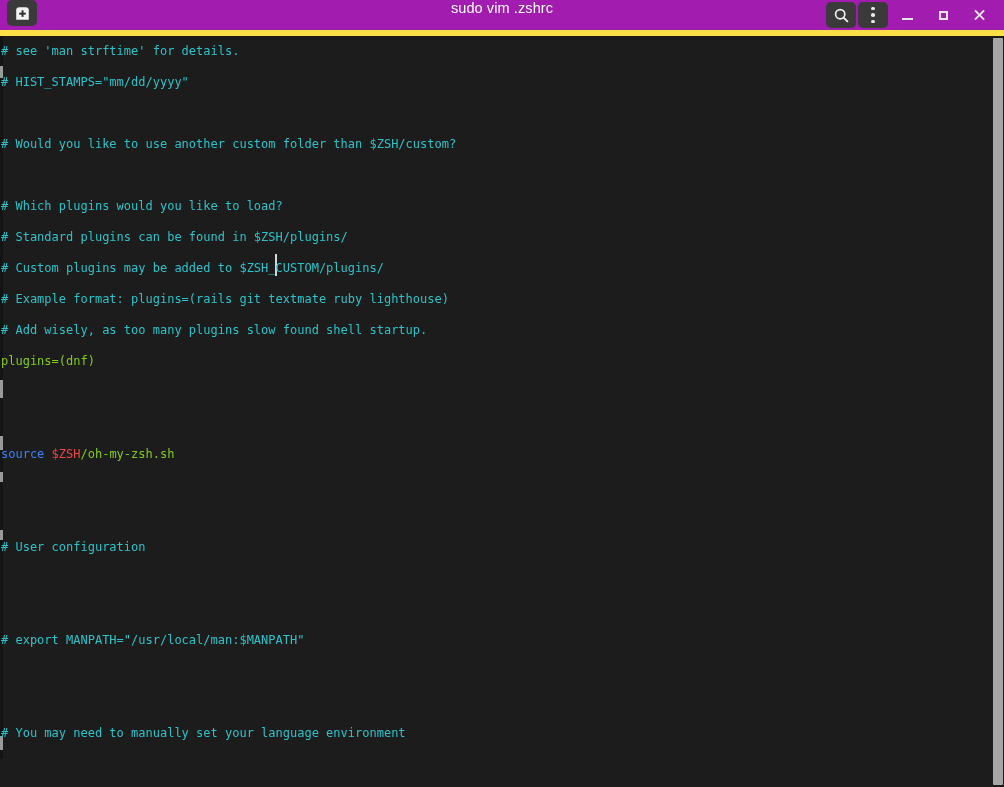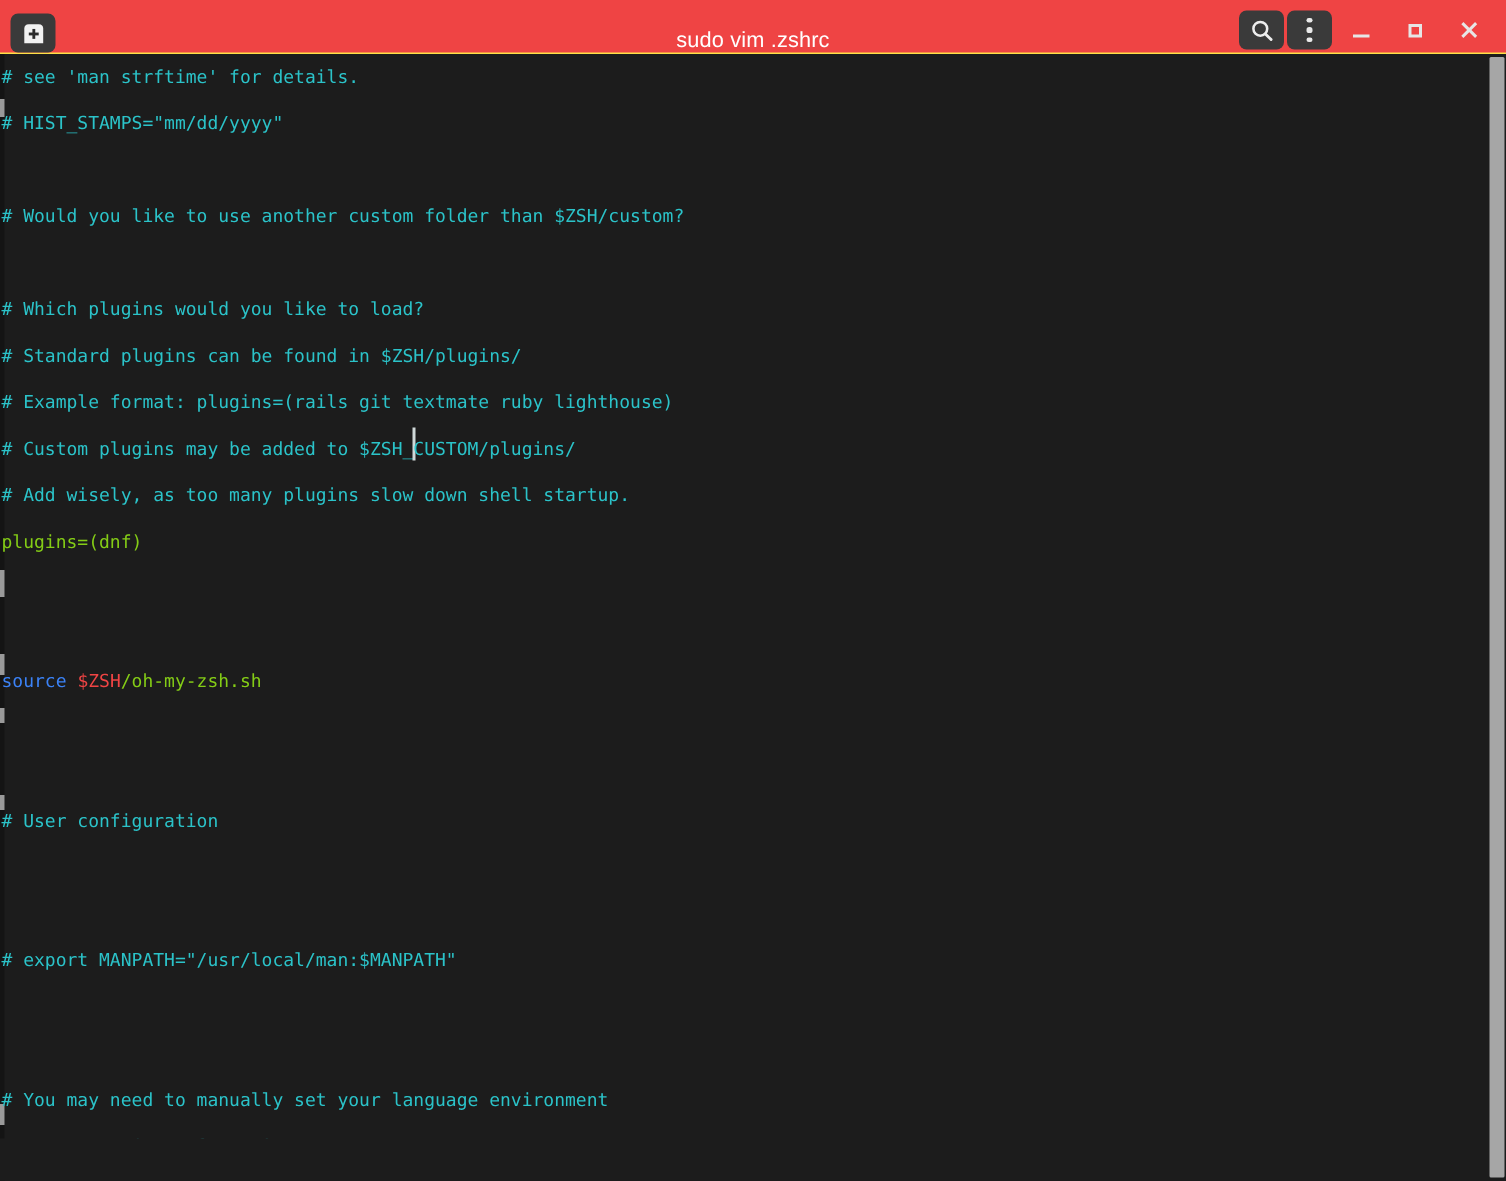"sudo vim .zshrc" .titlebar { align-items: flex-end -> flex-start; background: #ef4444 -> #a21caf; border-bottom: 1px solid #fde047 -> 6px solid #fde047 }
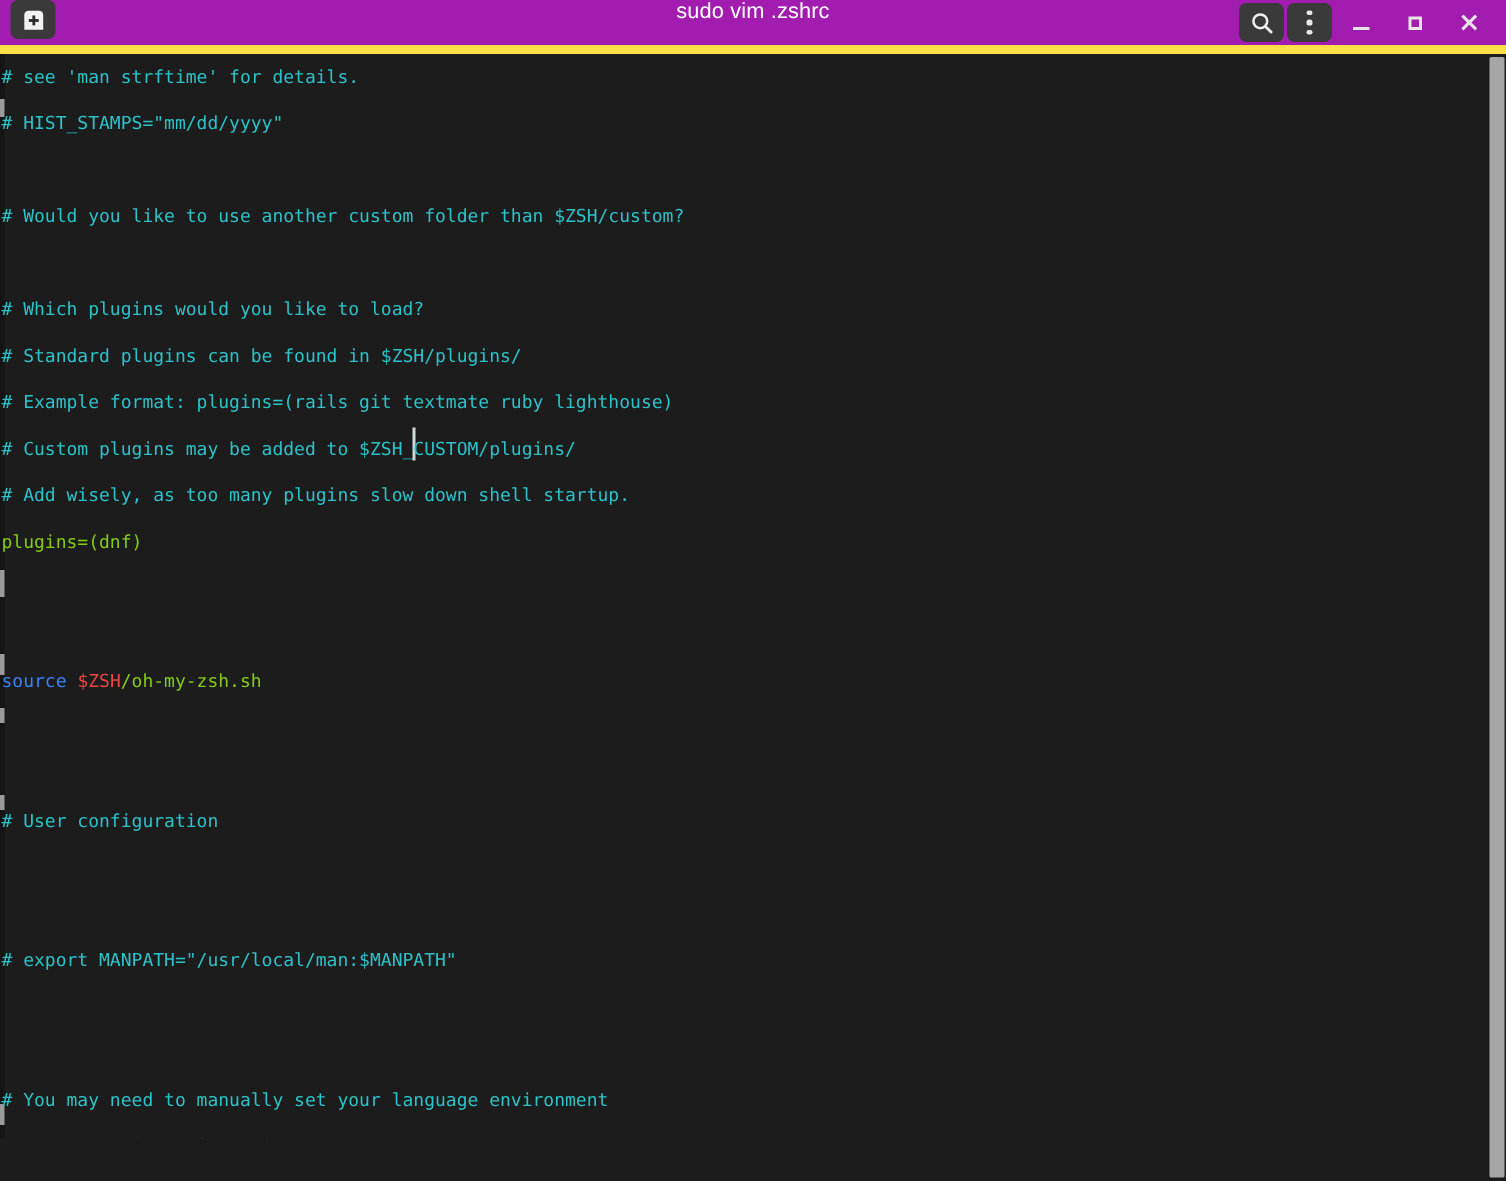"# Example format: plugins=(rails git" div.line { order: before "# Custom plugins may be" -> after "# Custom plugins may be" }
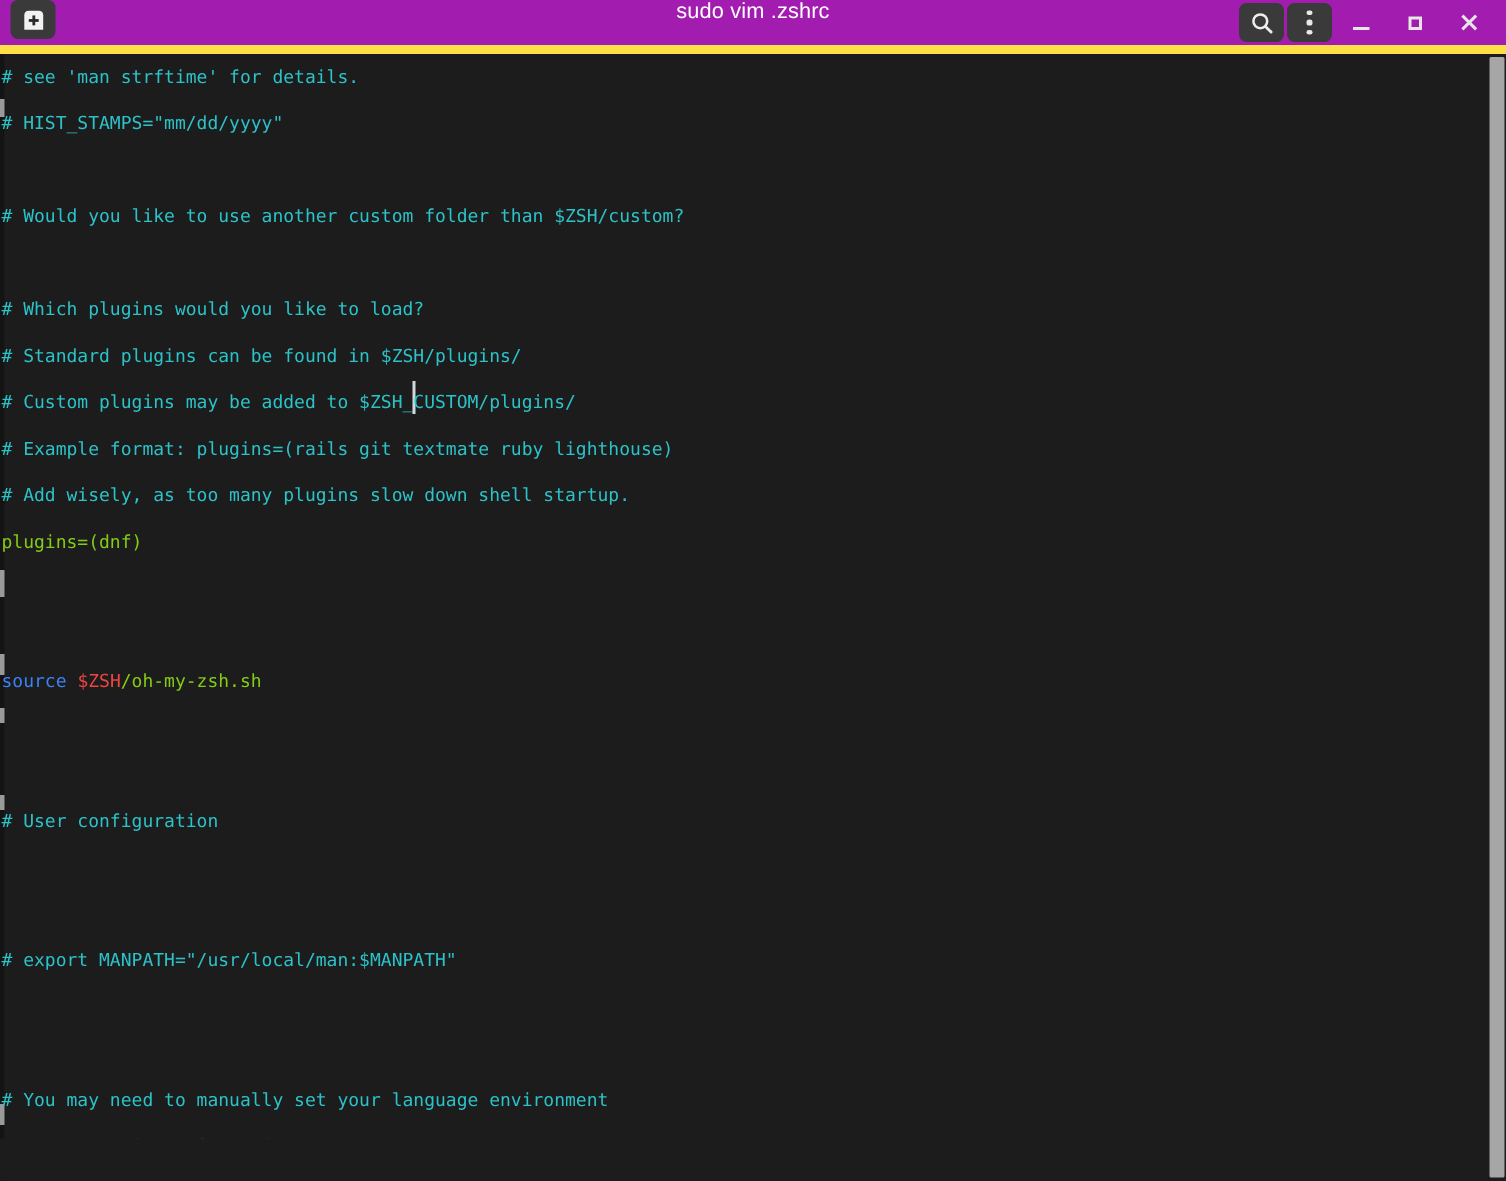"# Add wisely, as too" span.c-comment { text: down -> found }
